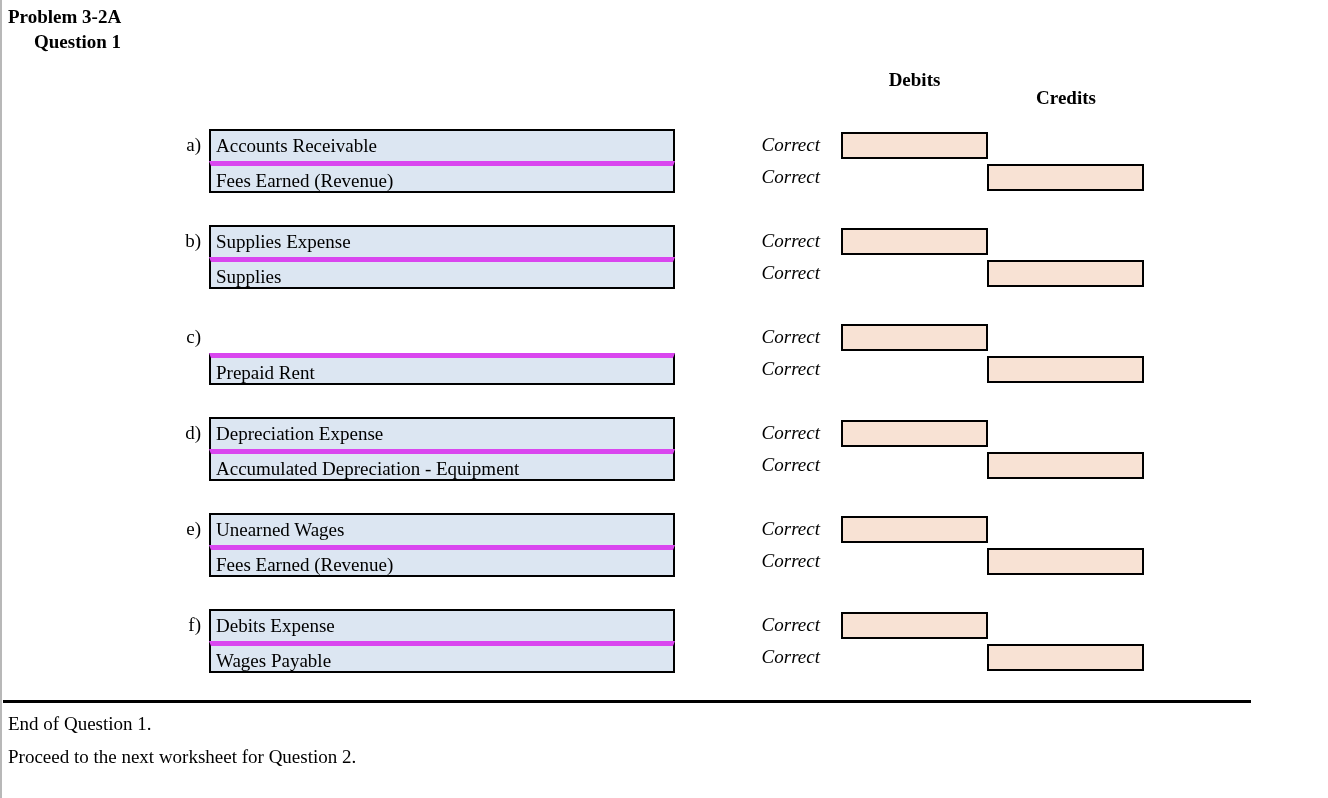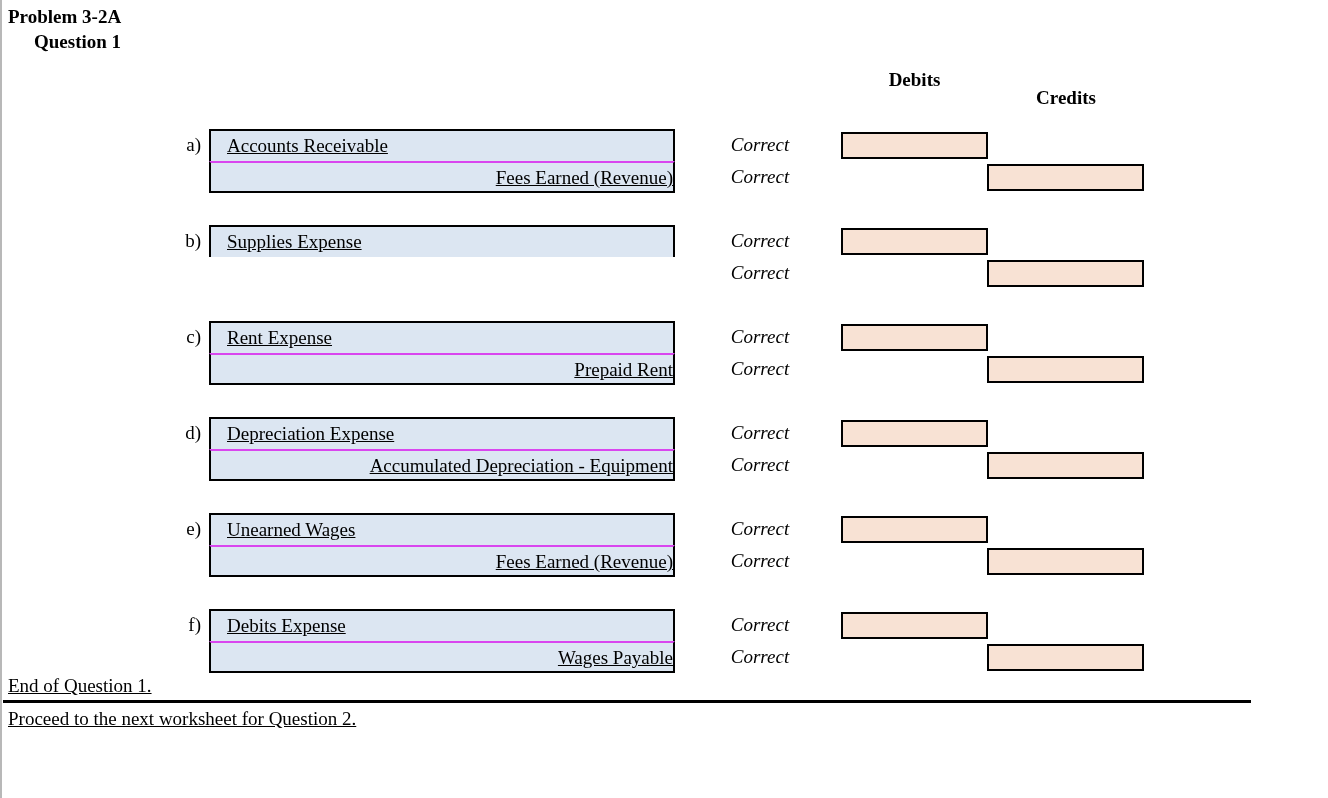"Accounts Receivable" .account-cell { padding-left: 16px -> 5px; text-decoration: underline -> none }
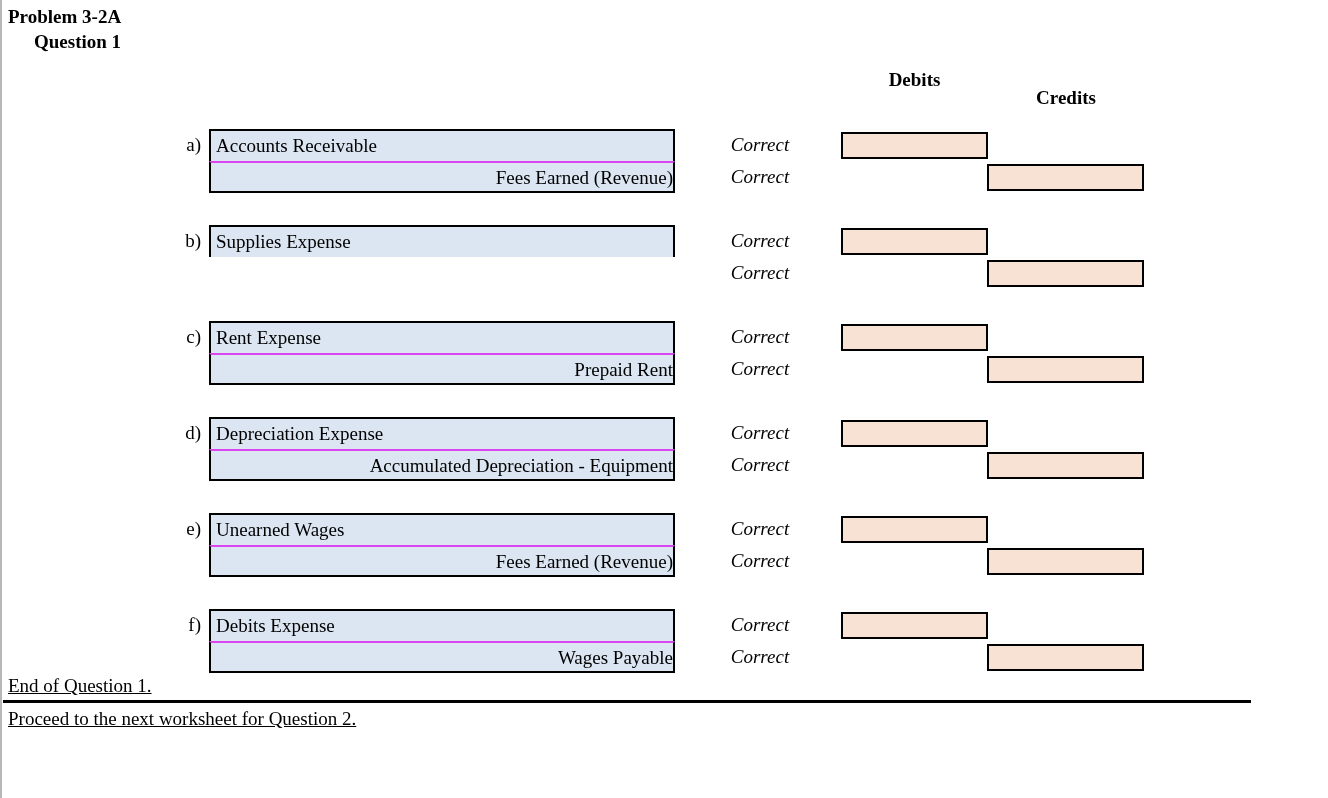"Correct" .status-cell { text-align: center -> right }
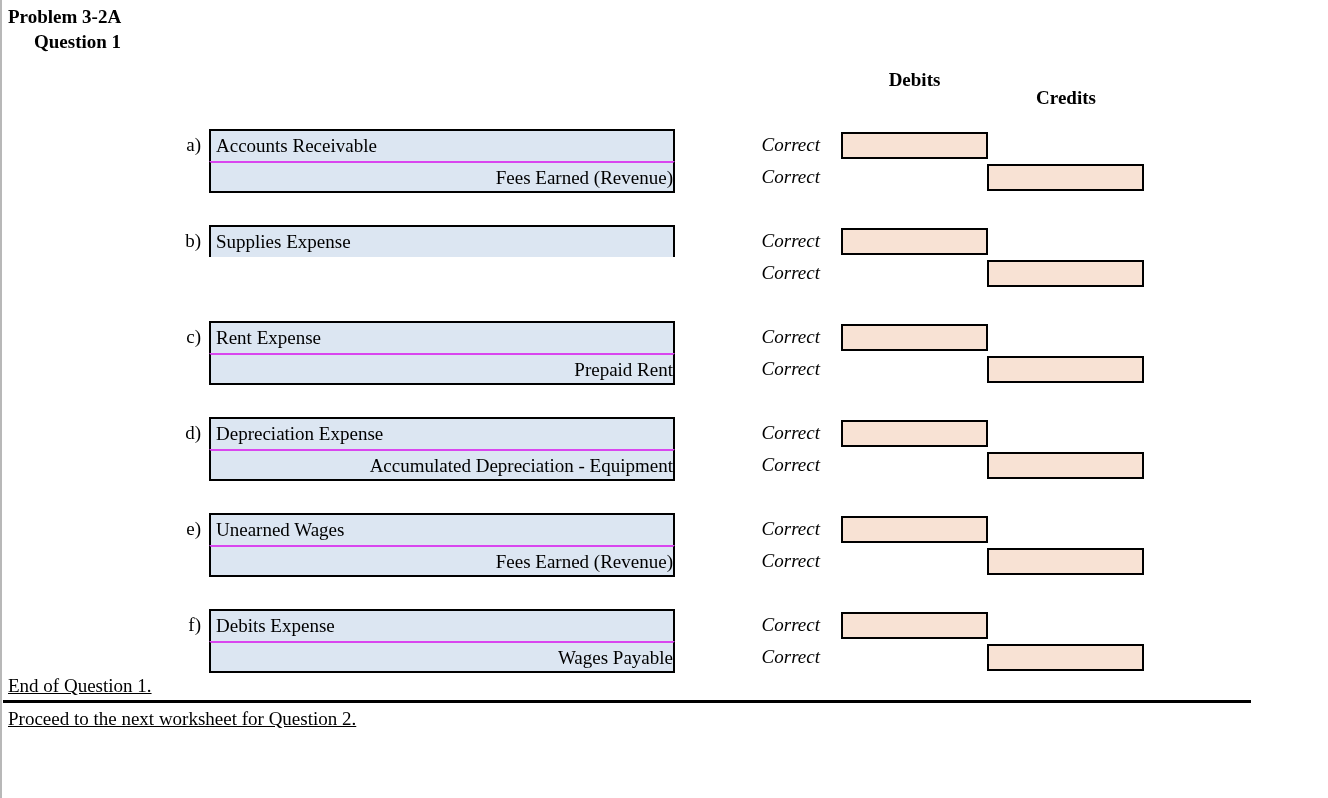"Fees Earned (Revenue)" .entry-row:last-child .account-cell { border-top: 2px solid #d946ef -> 5px solid #d946ef; text-align: right -> none }
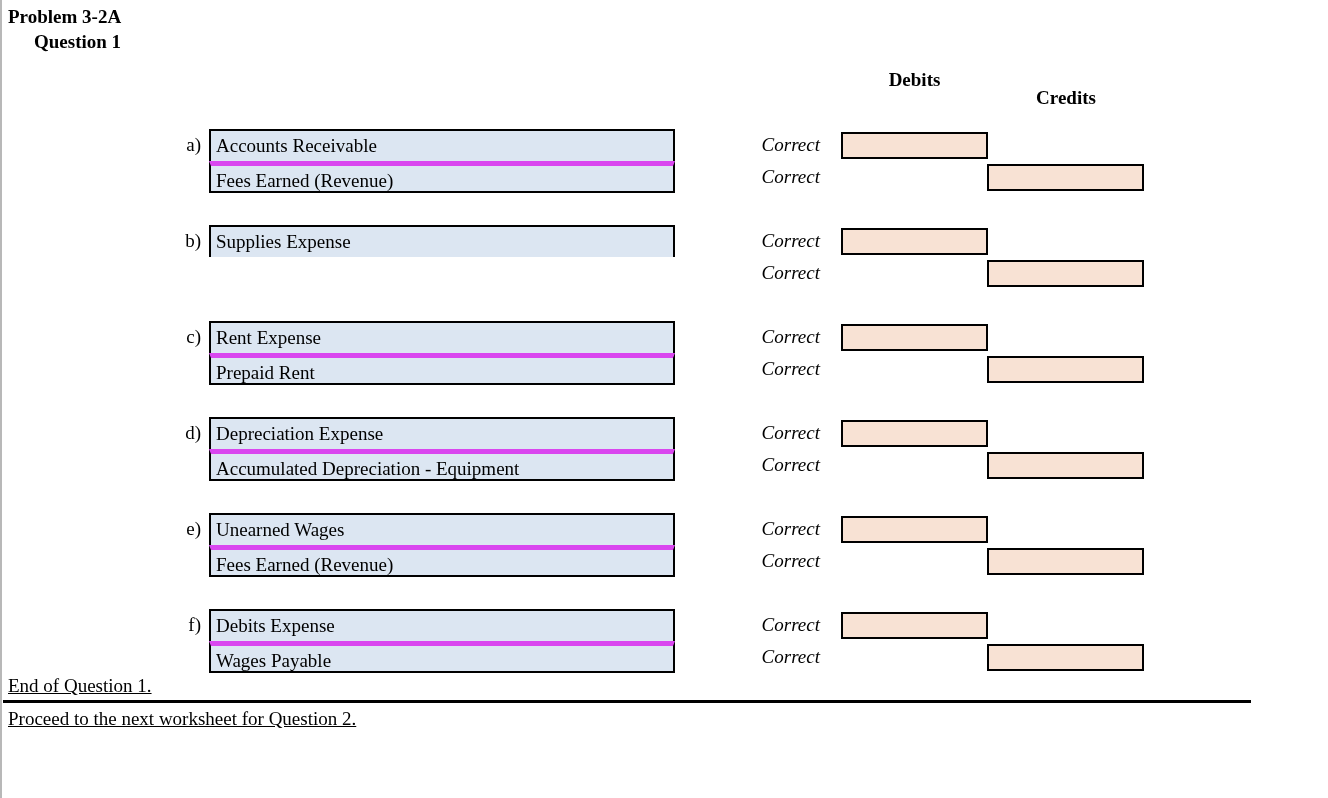"Supplies" div.account-cell { html: none -> <div>Supplies</div> }
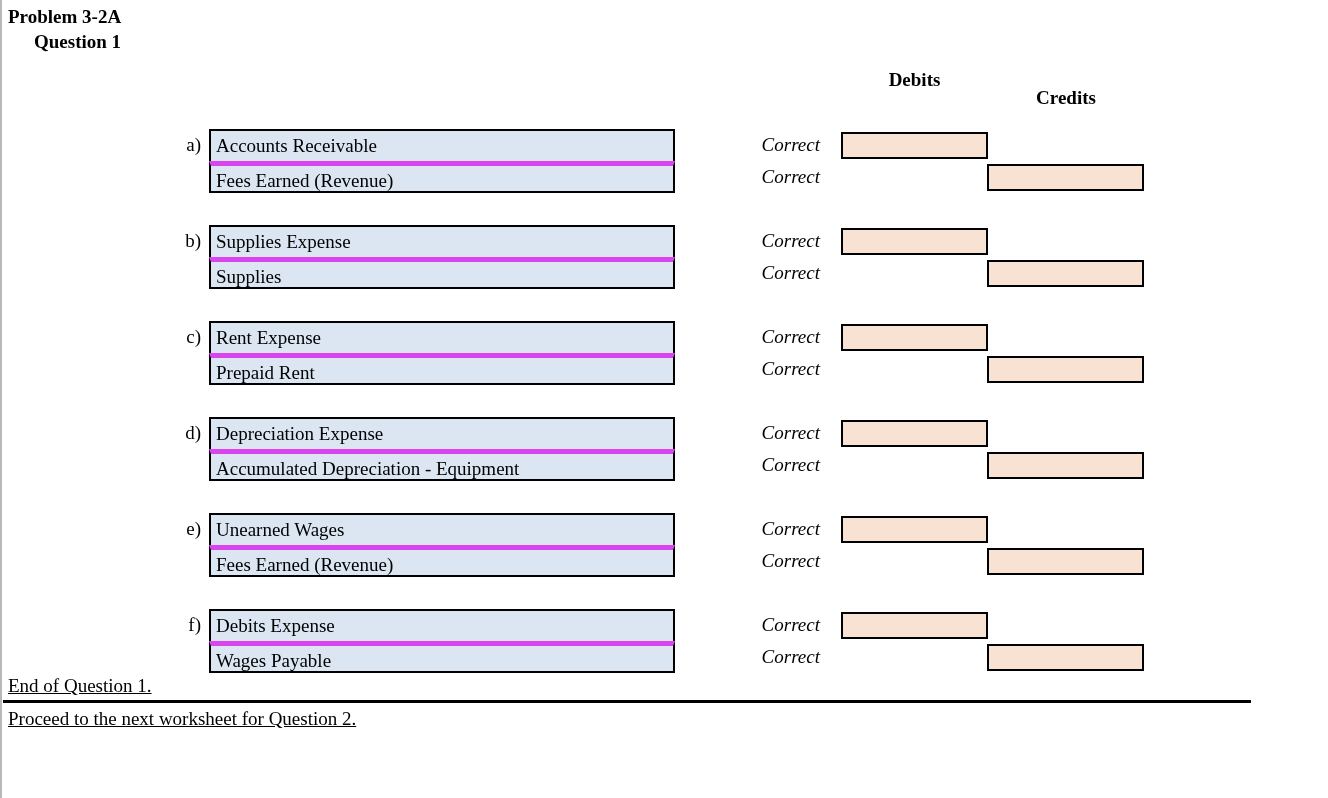"Rent Expense" div.account-cell { html: <div>Rent Expense</div> -> none }
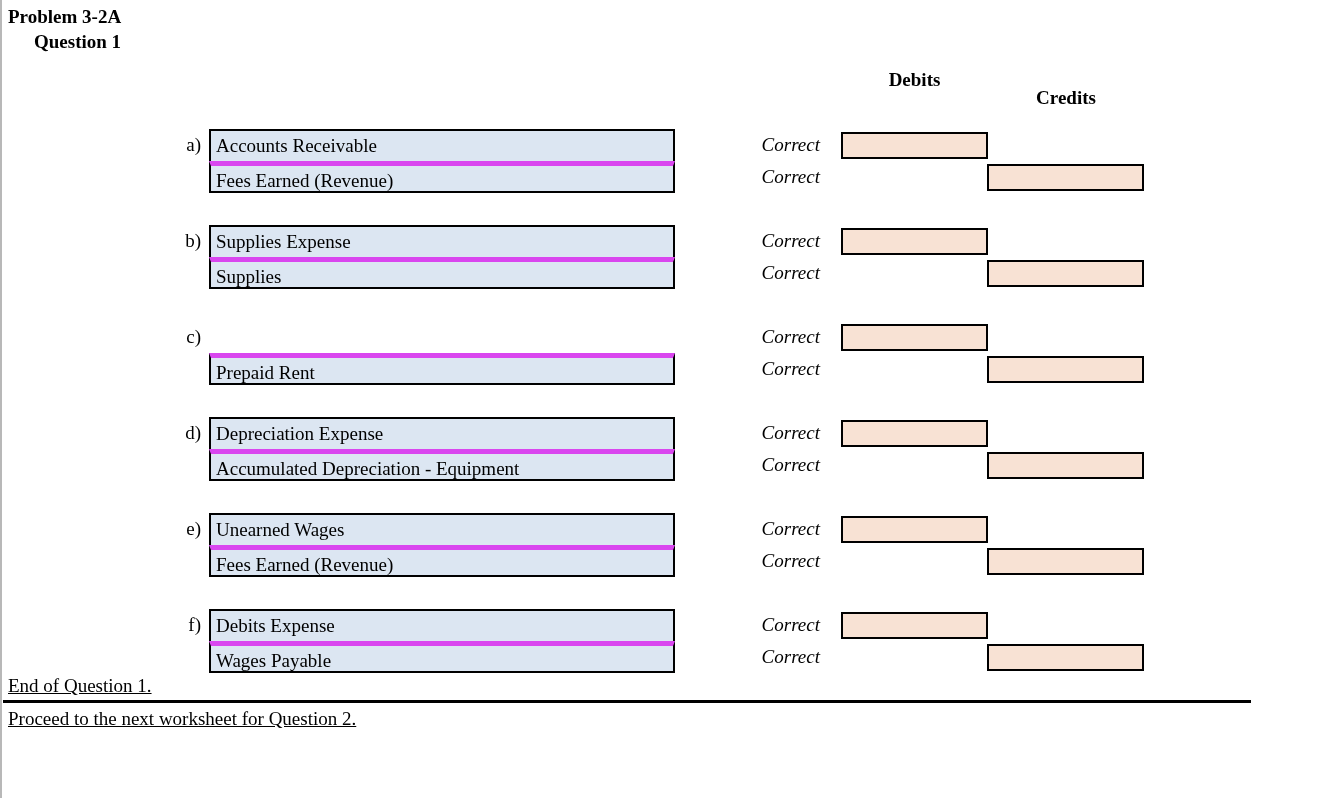"End of Question 1." .footer-block { text-decoration: underline -> none; top: 669px -> 707px }
